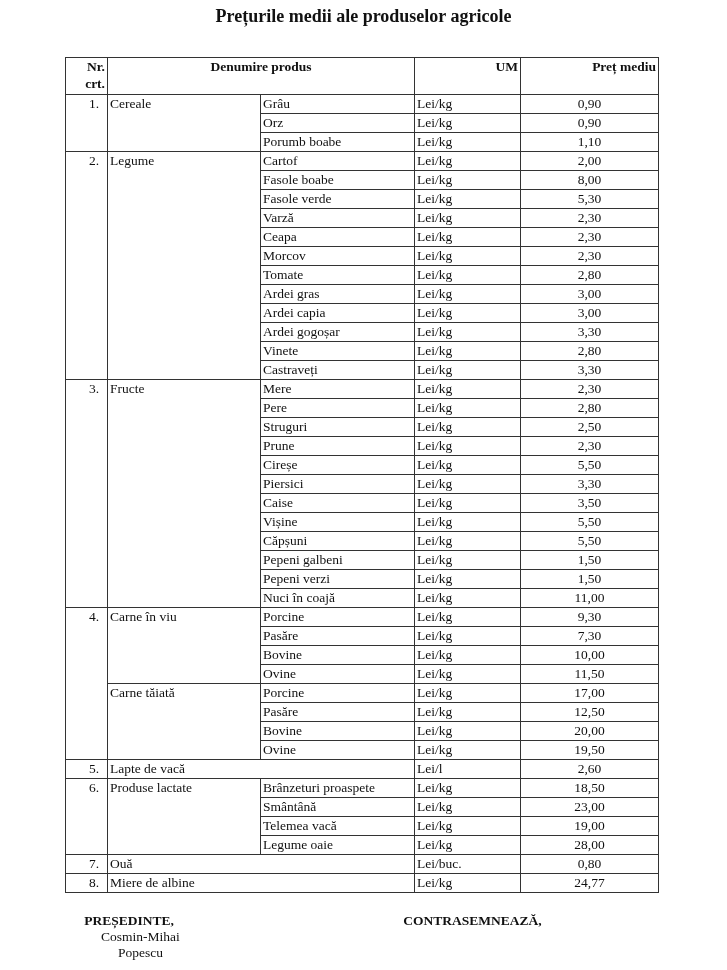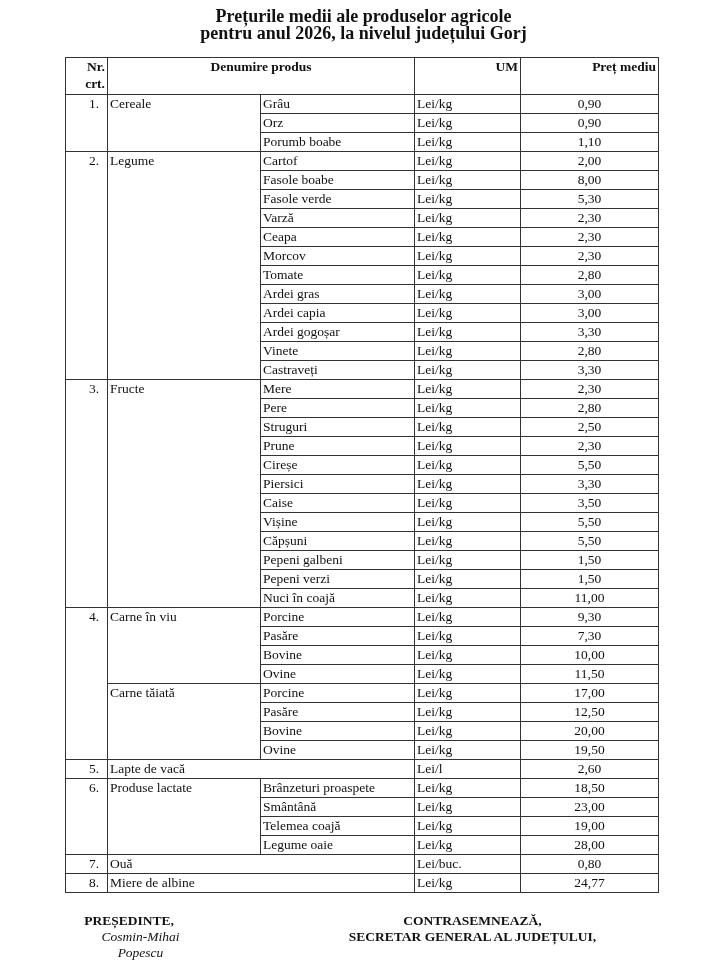"pentru anul 2026, la nivelul" div { html: <div>pentru anul 2026, la nivelul județului Gorj</div> -> none }
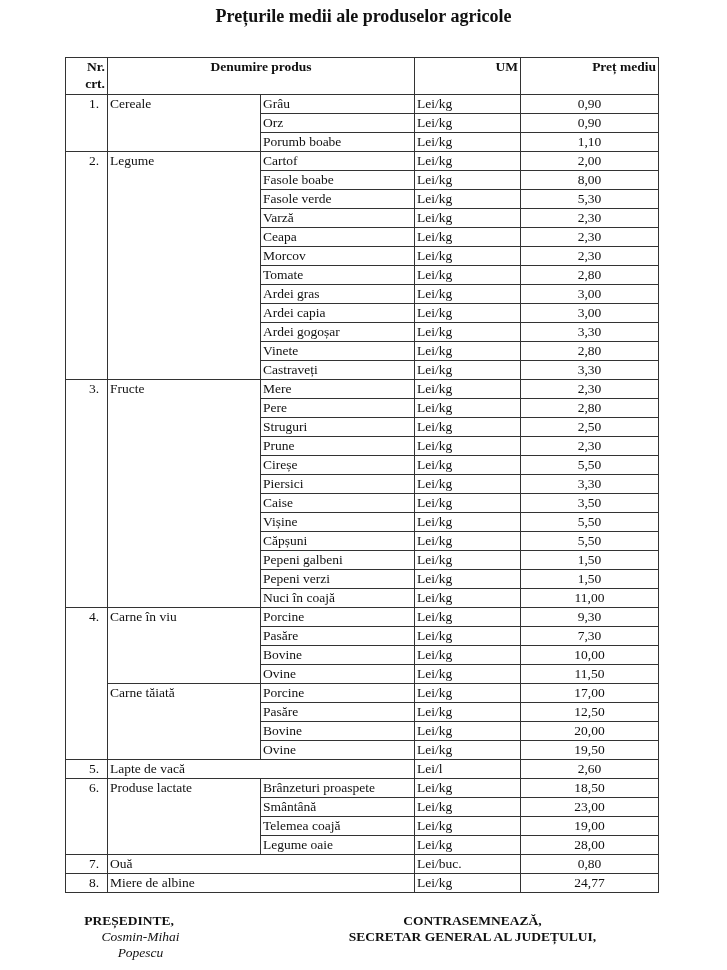"Telemea coajă" td { text: coajă -> vacă }
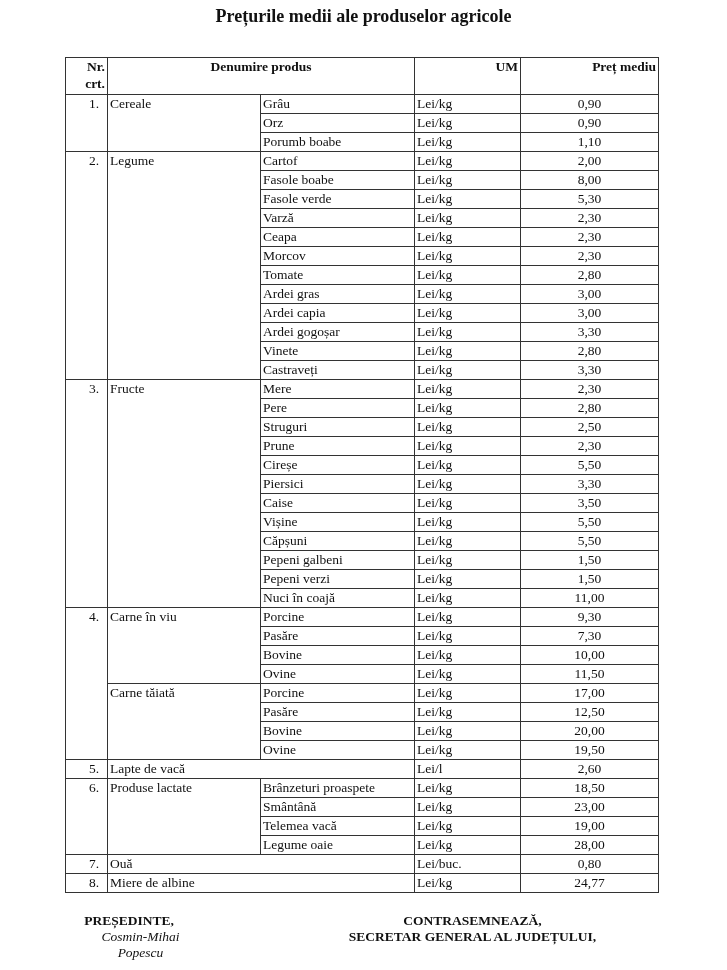"Cosmin-Mihai Popescu" .ital { font-style: italic -> none }
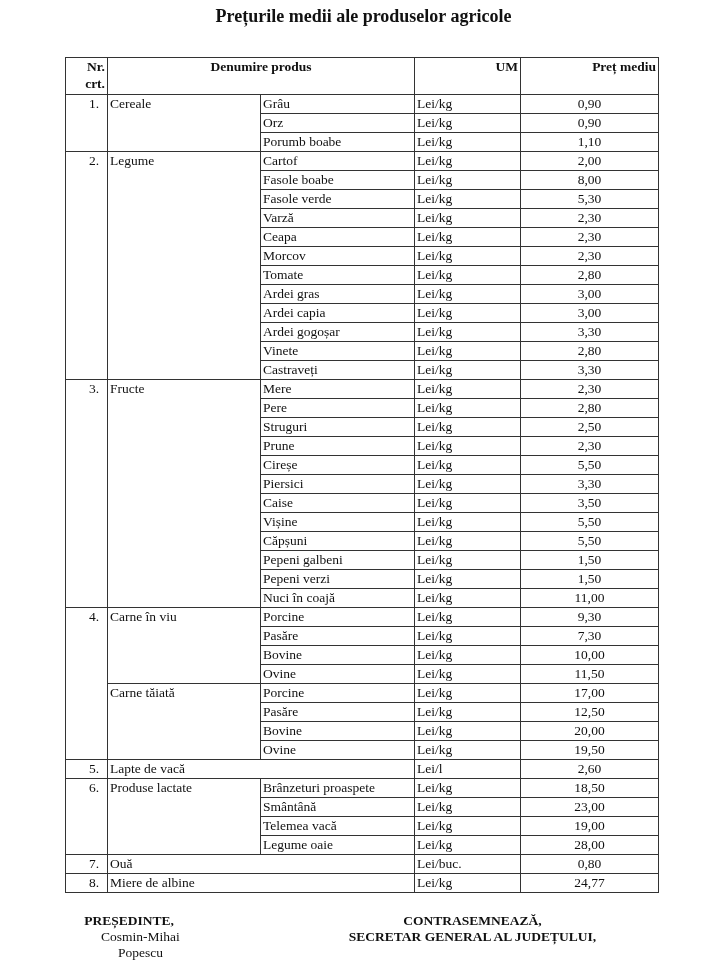"SECRETAR GENERAL AL JUDEȚULUI," span.bold { html: <span>SECRETAR GENERAL AL JUDEȚULUI,</span> -> none }
